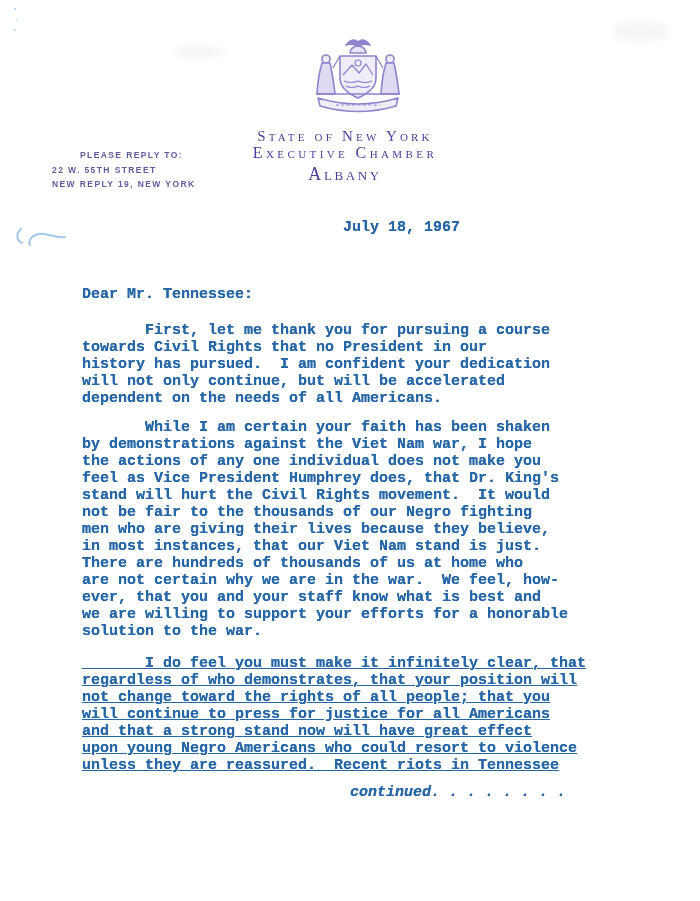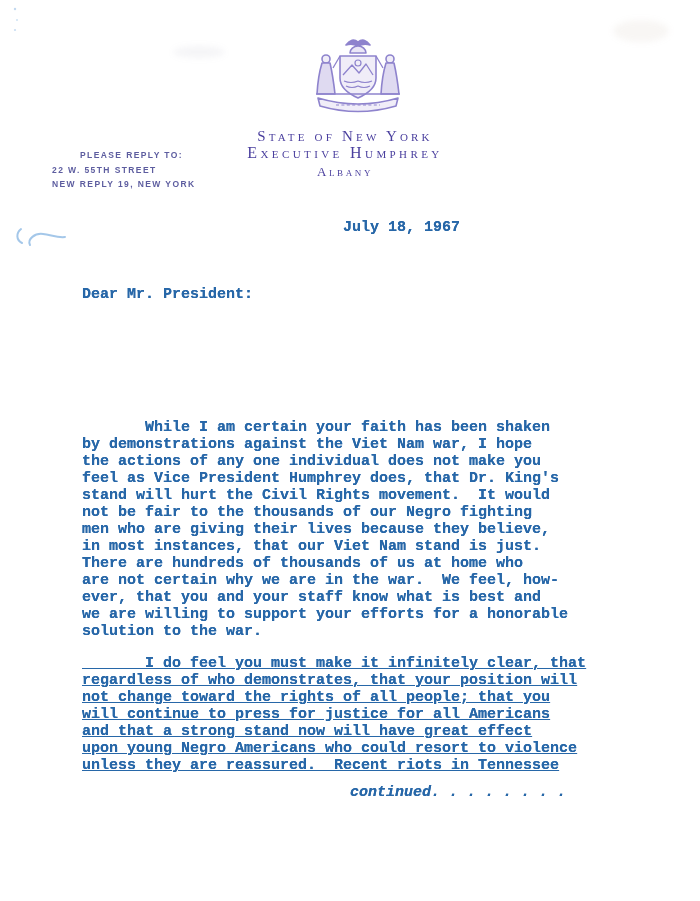"Executive Humphrey" div.lh { text: Humphrey -> Chamber }
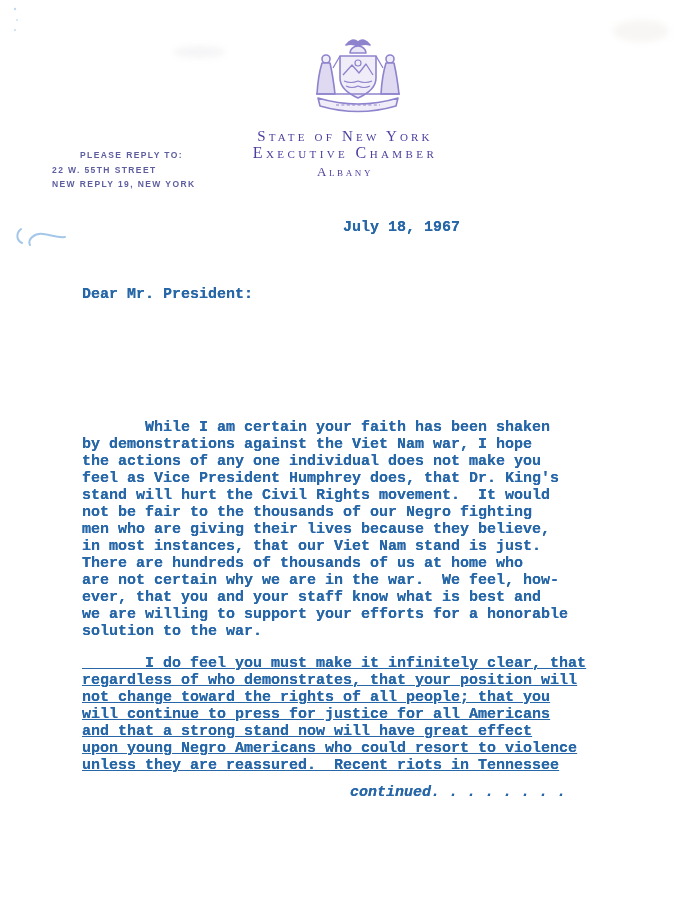"Albany" .lh3 { font-size: 13px -> 18px }
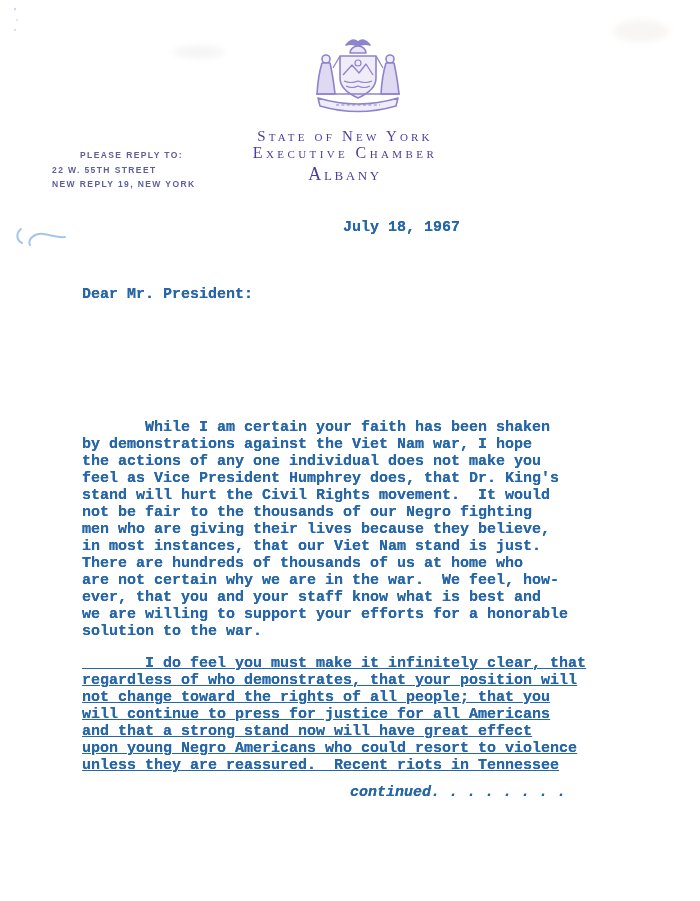"Dear Mr. President:" pre.typed { text: President -> Tennessee }
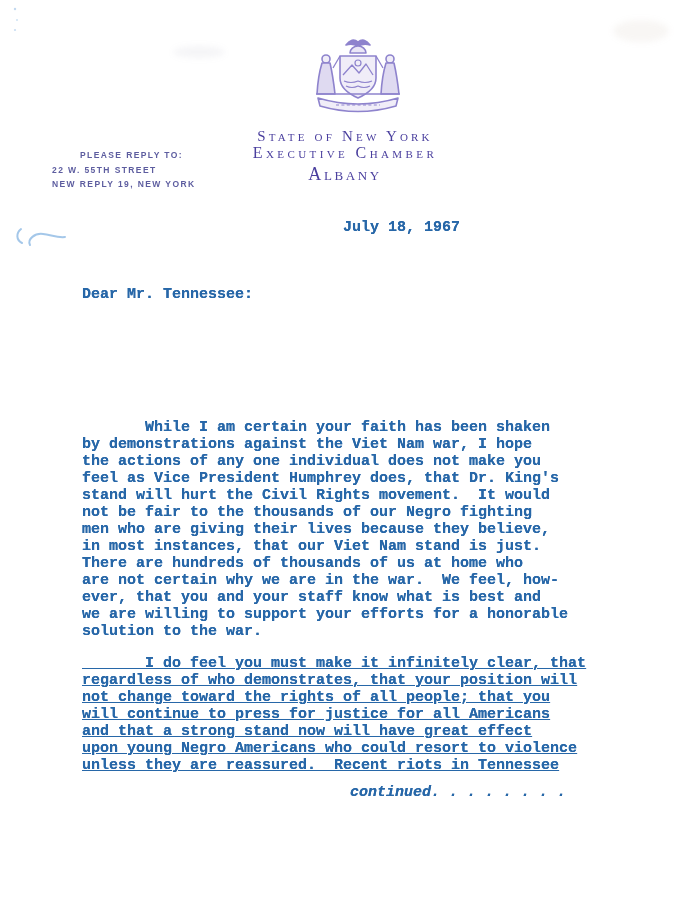"First, let me thank you" pre.typed { html: none -> <pre> First, let me thank you for pursuing a course towards Civil Rights that no President in our history has pursued. I am confident your dedication will not only continue, but will be accelerated dependent on the needs of all Americans.</pre> }
